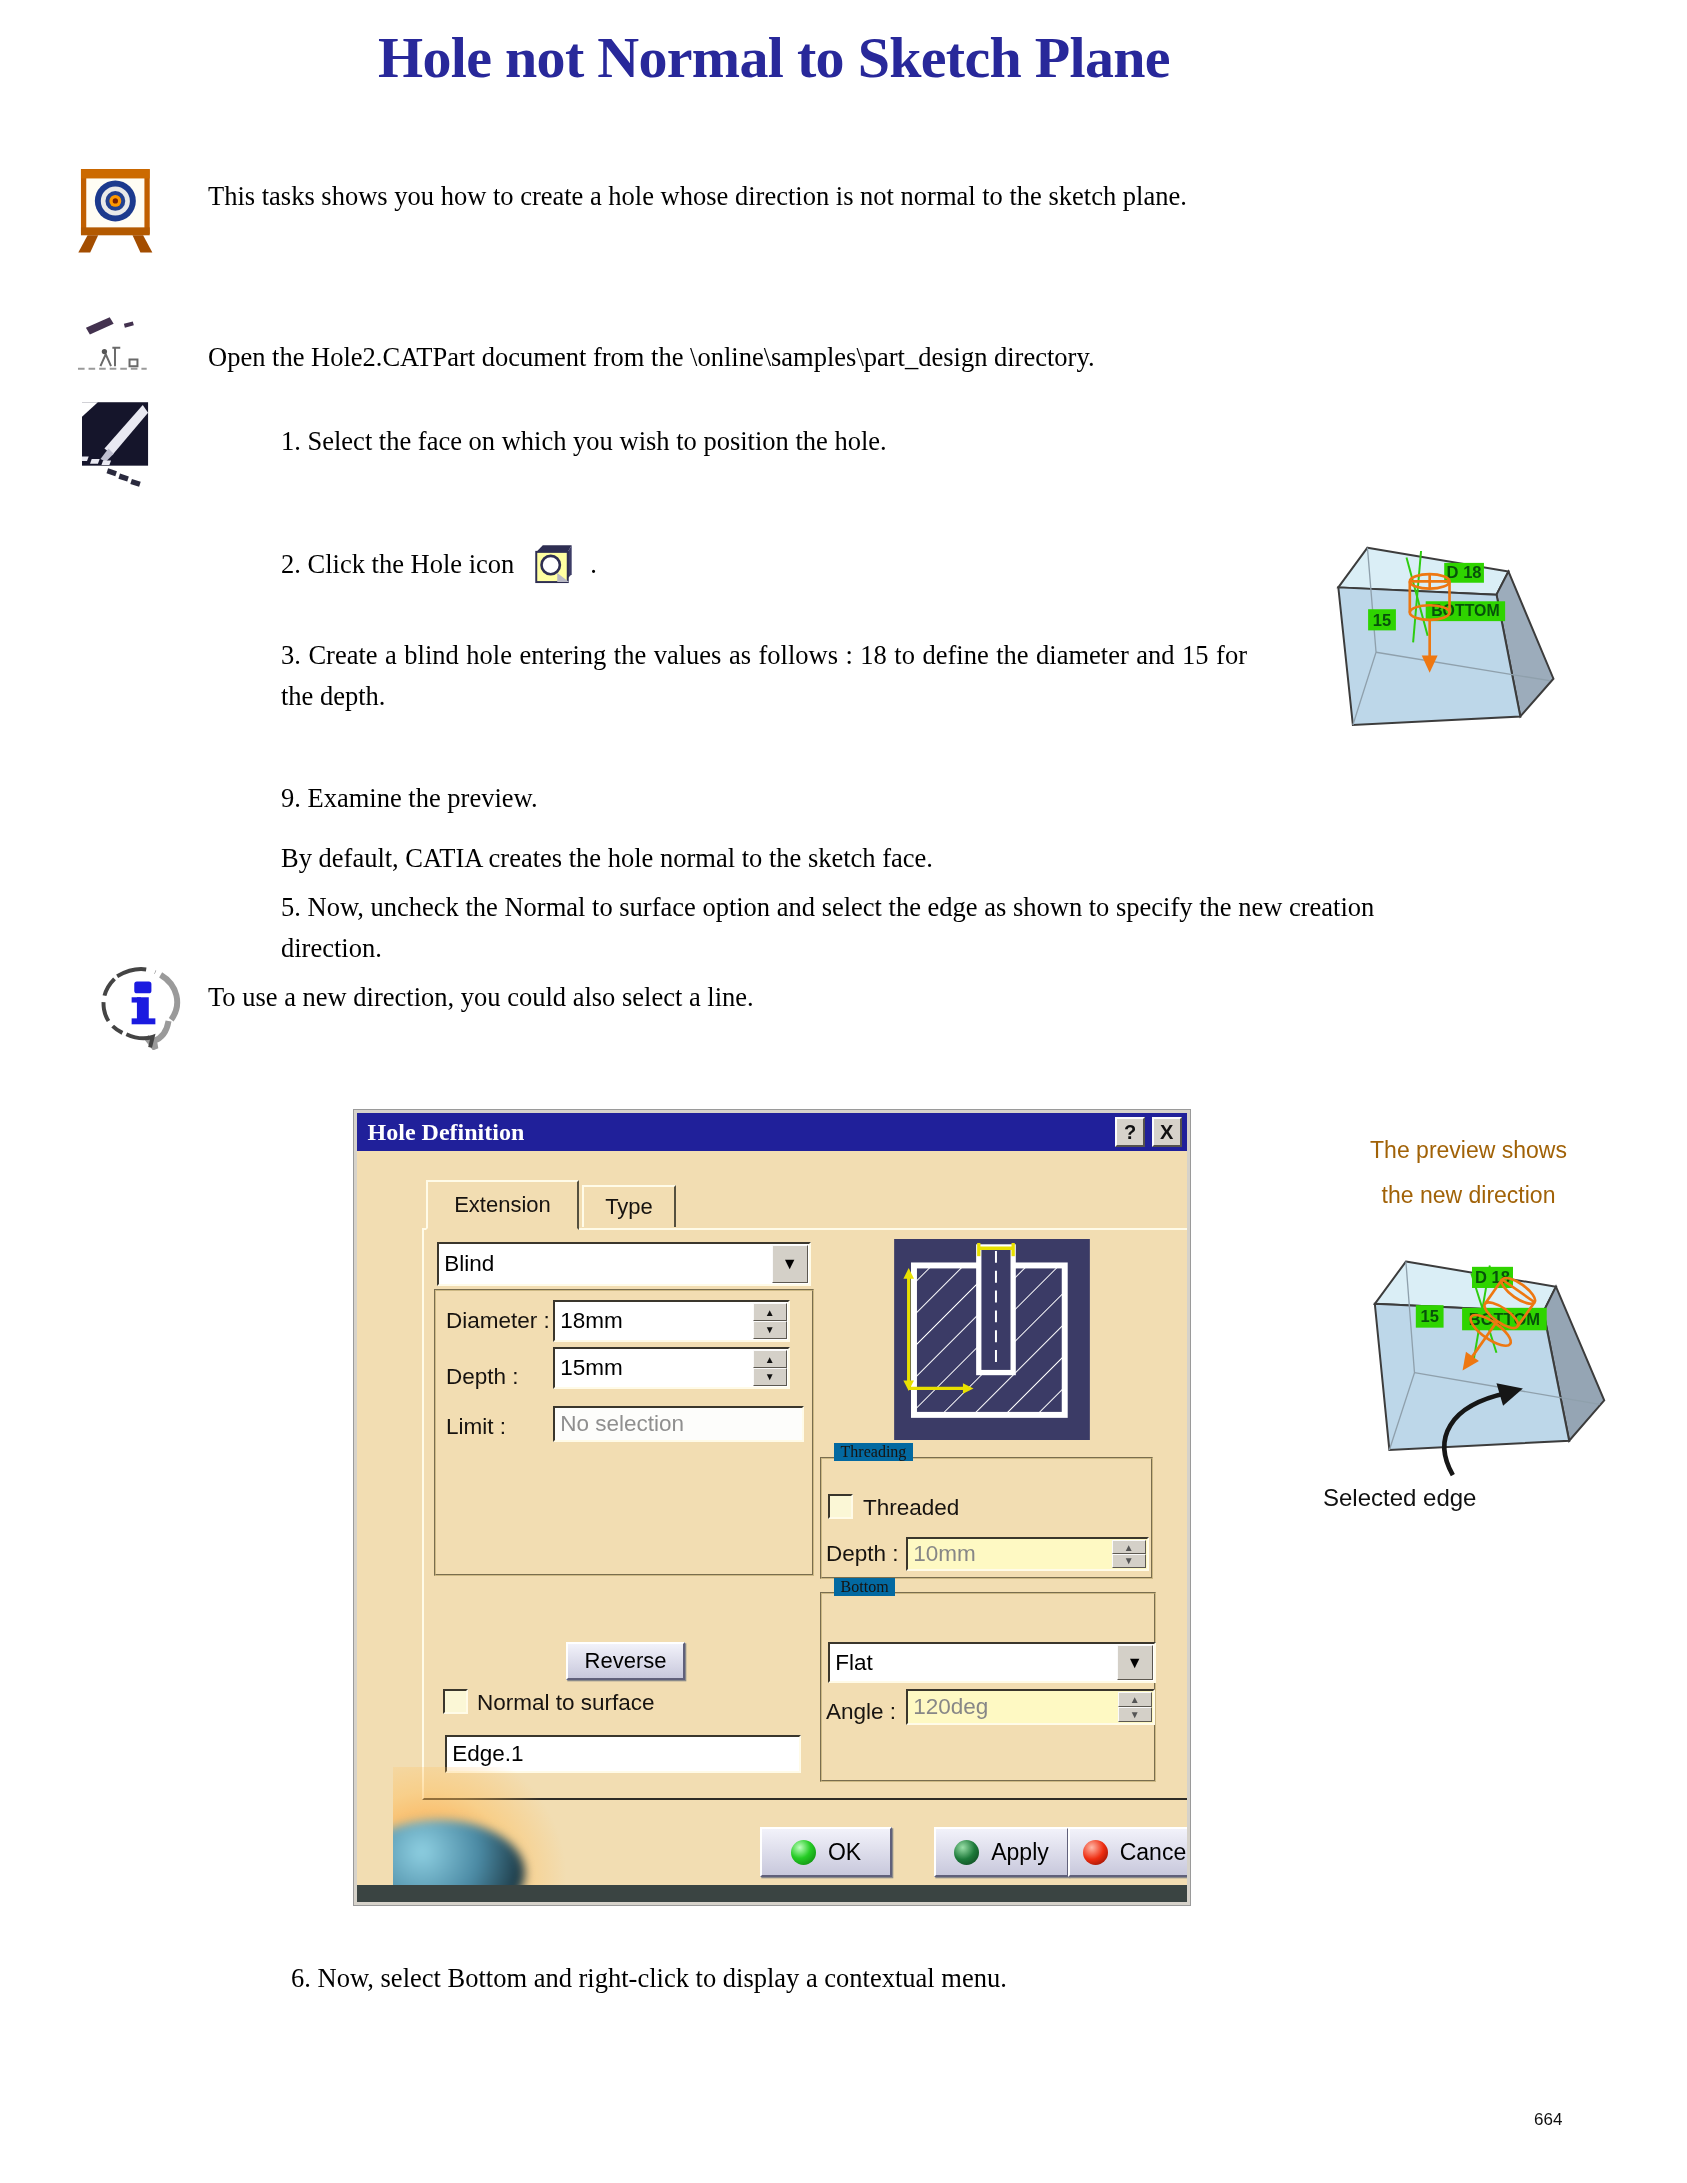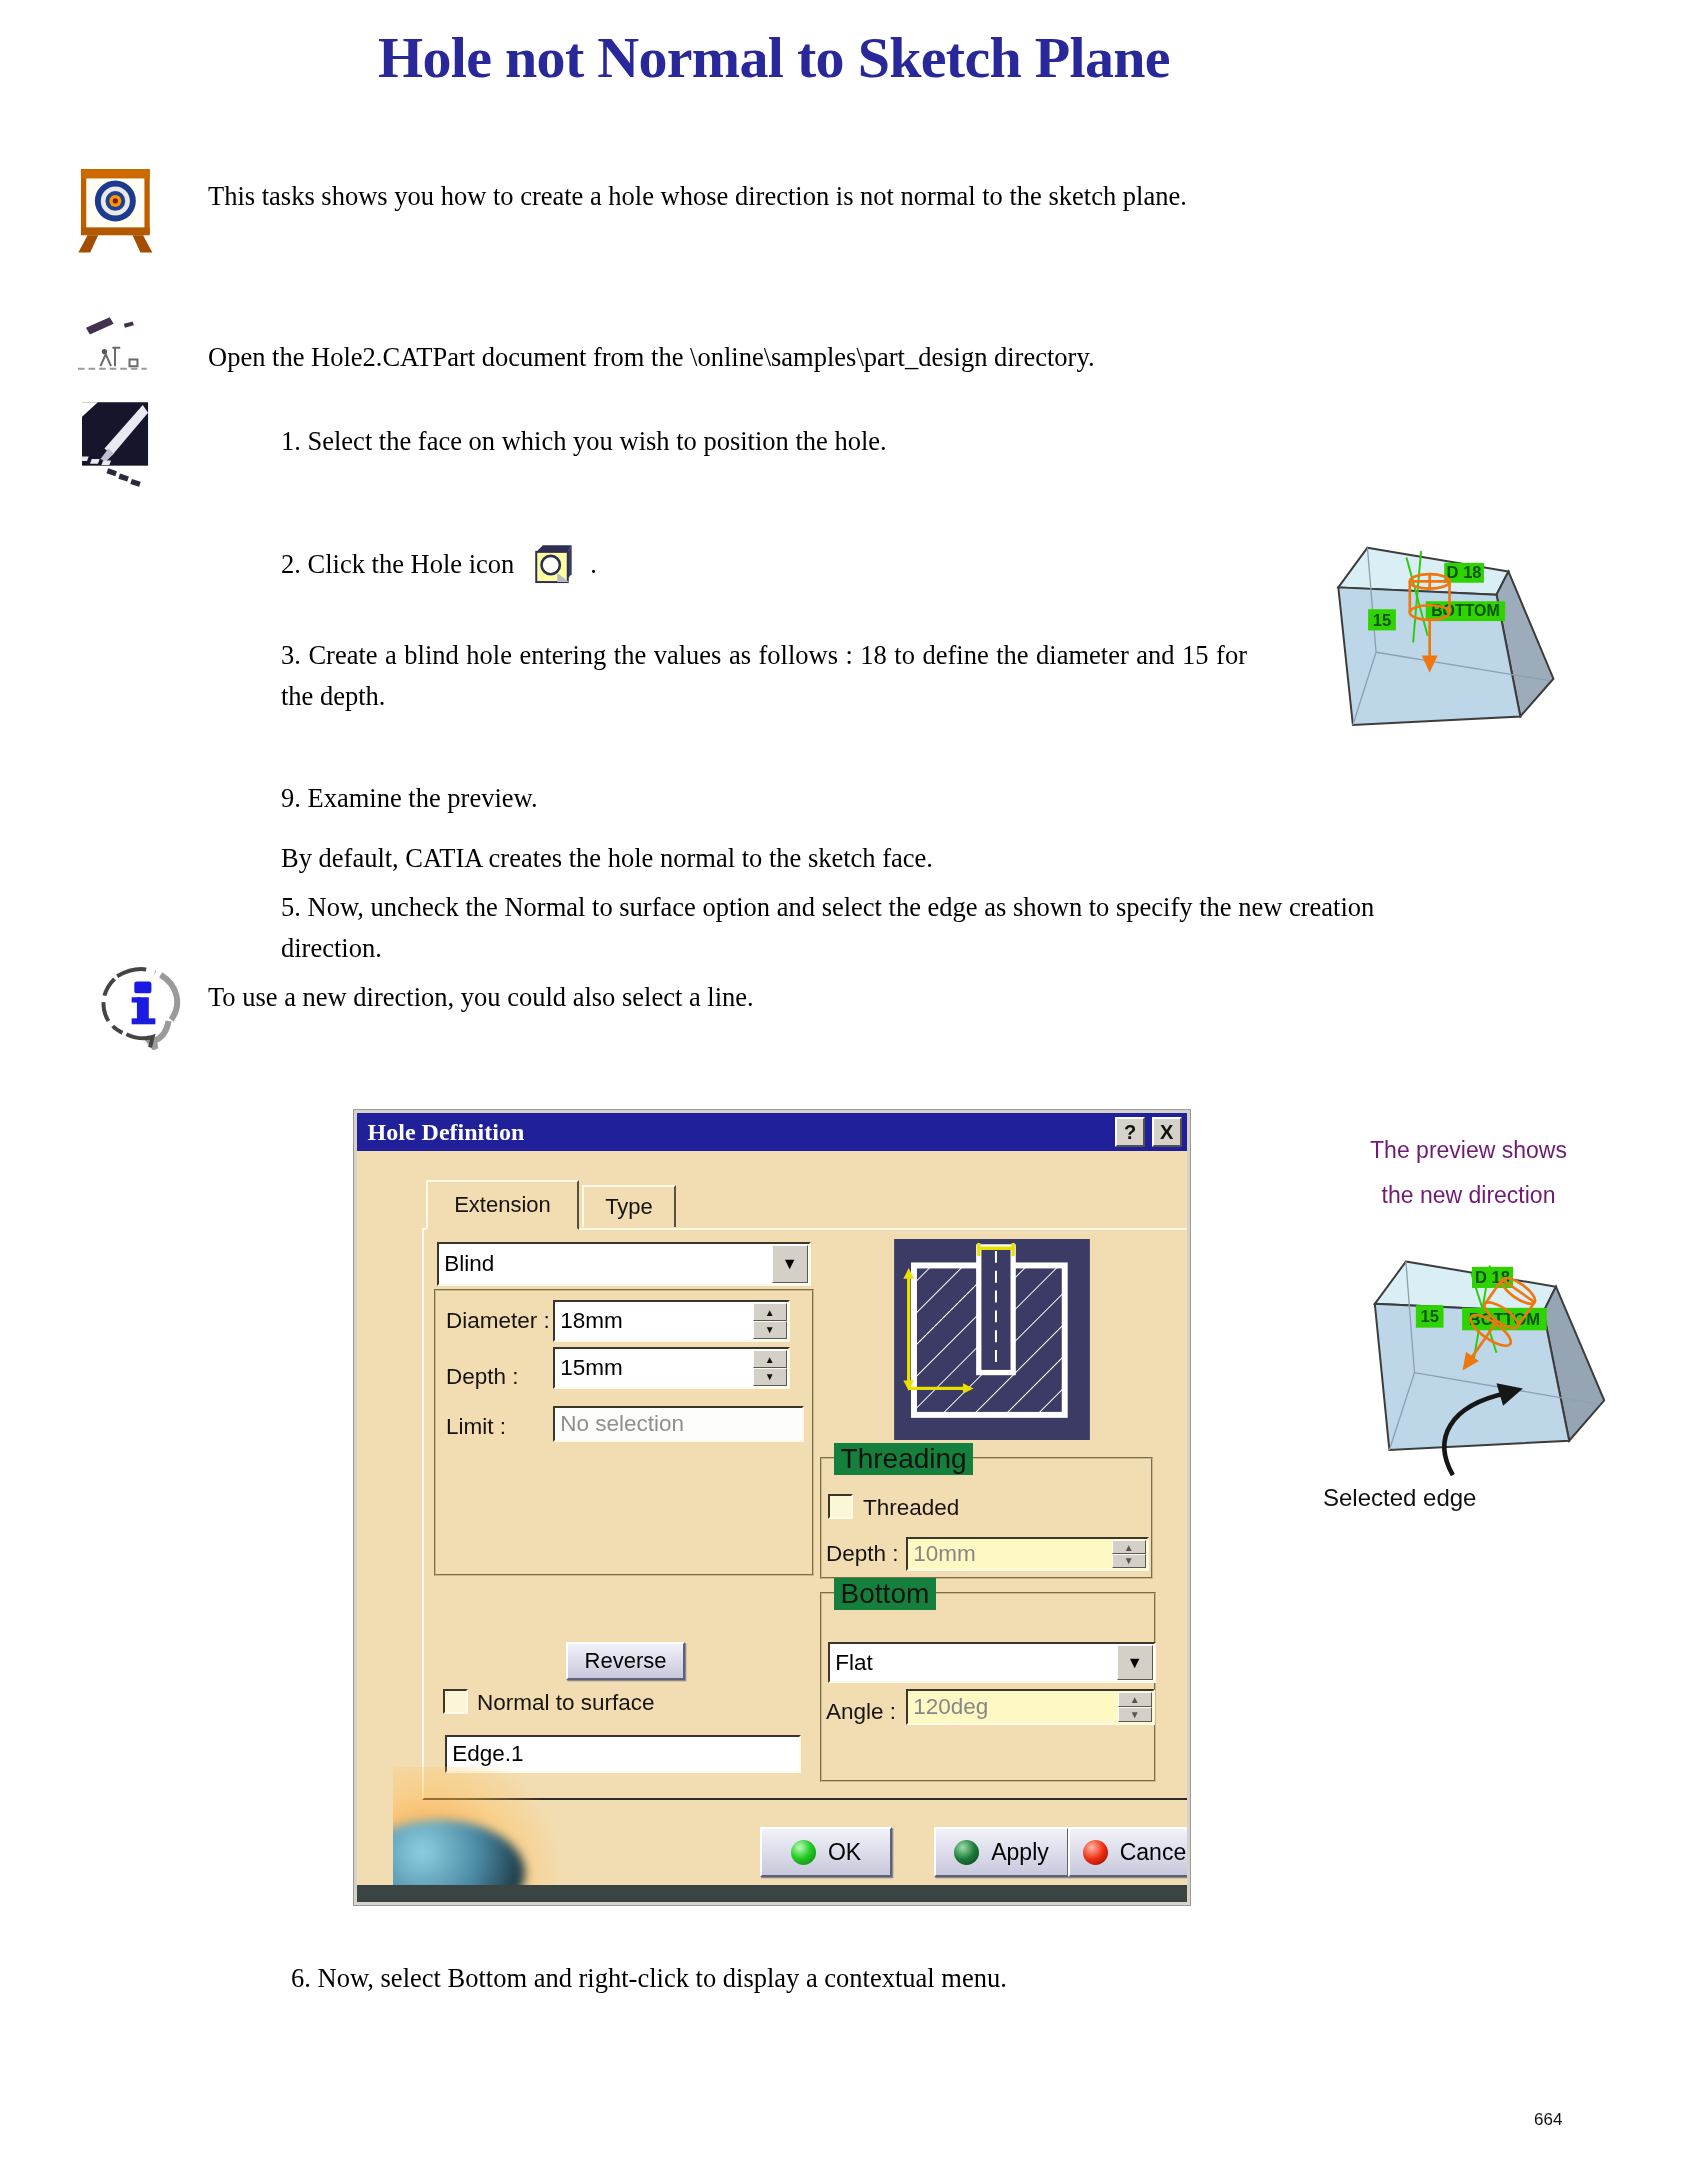"The preview shows" #preview-note { color: #701a75 -> #a16207 }
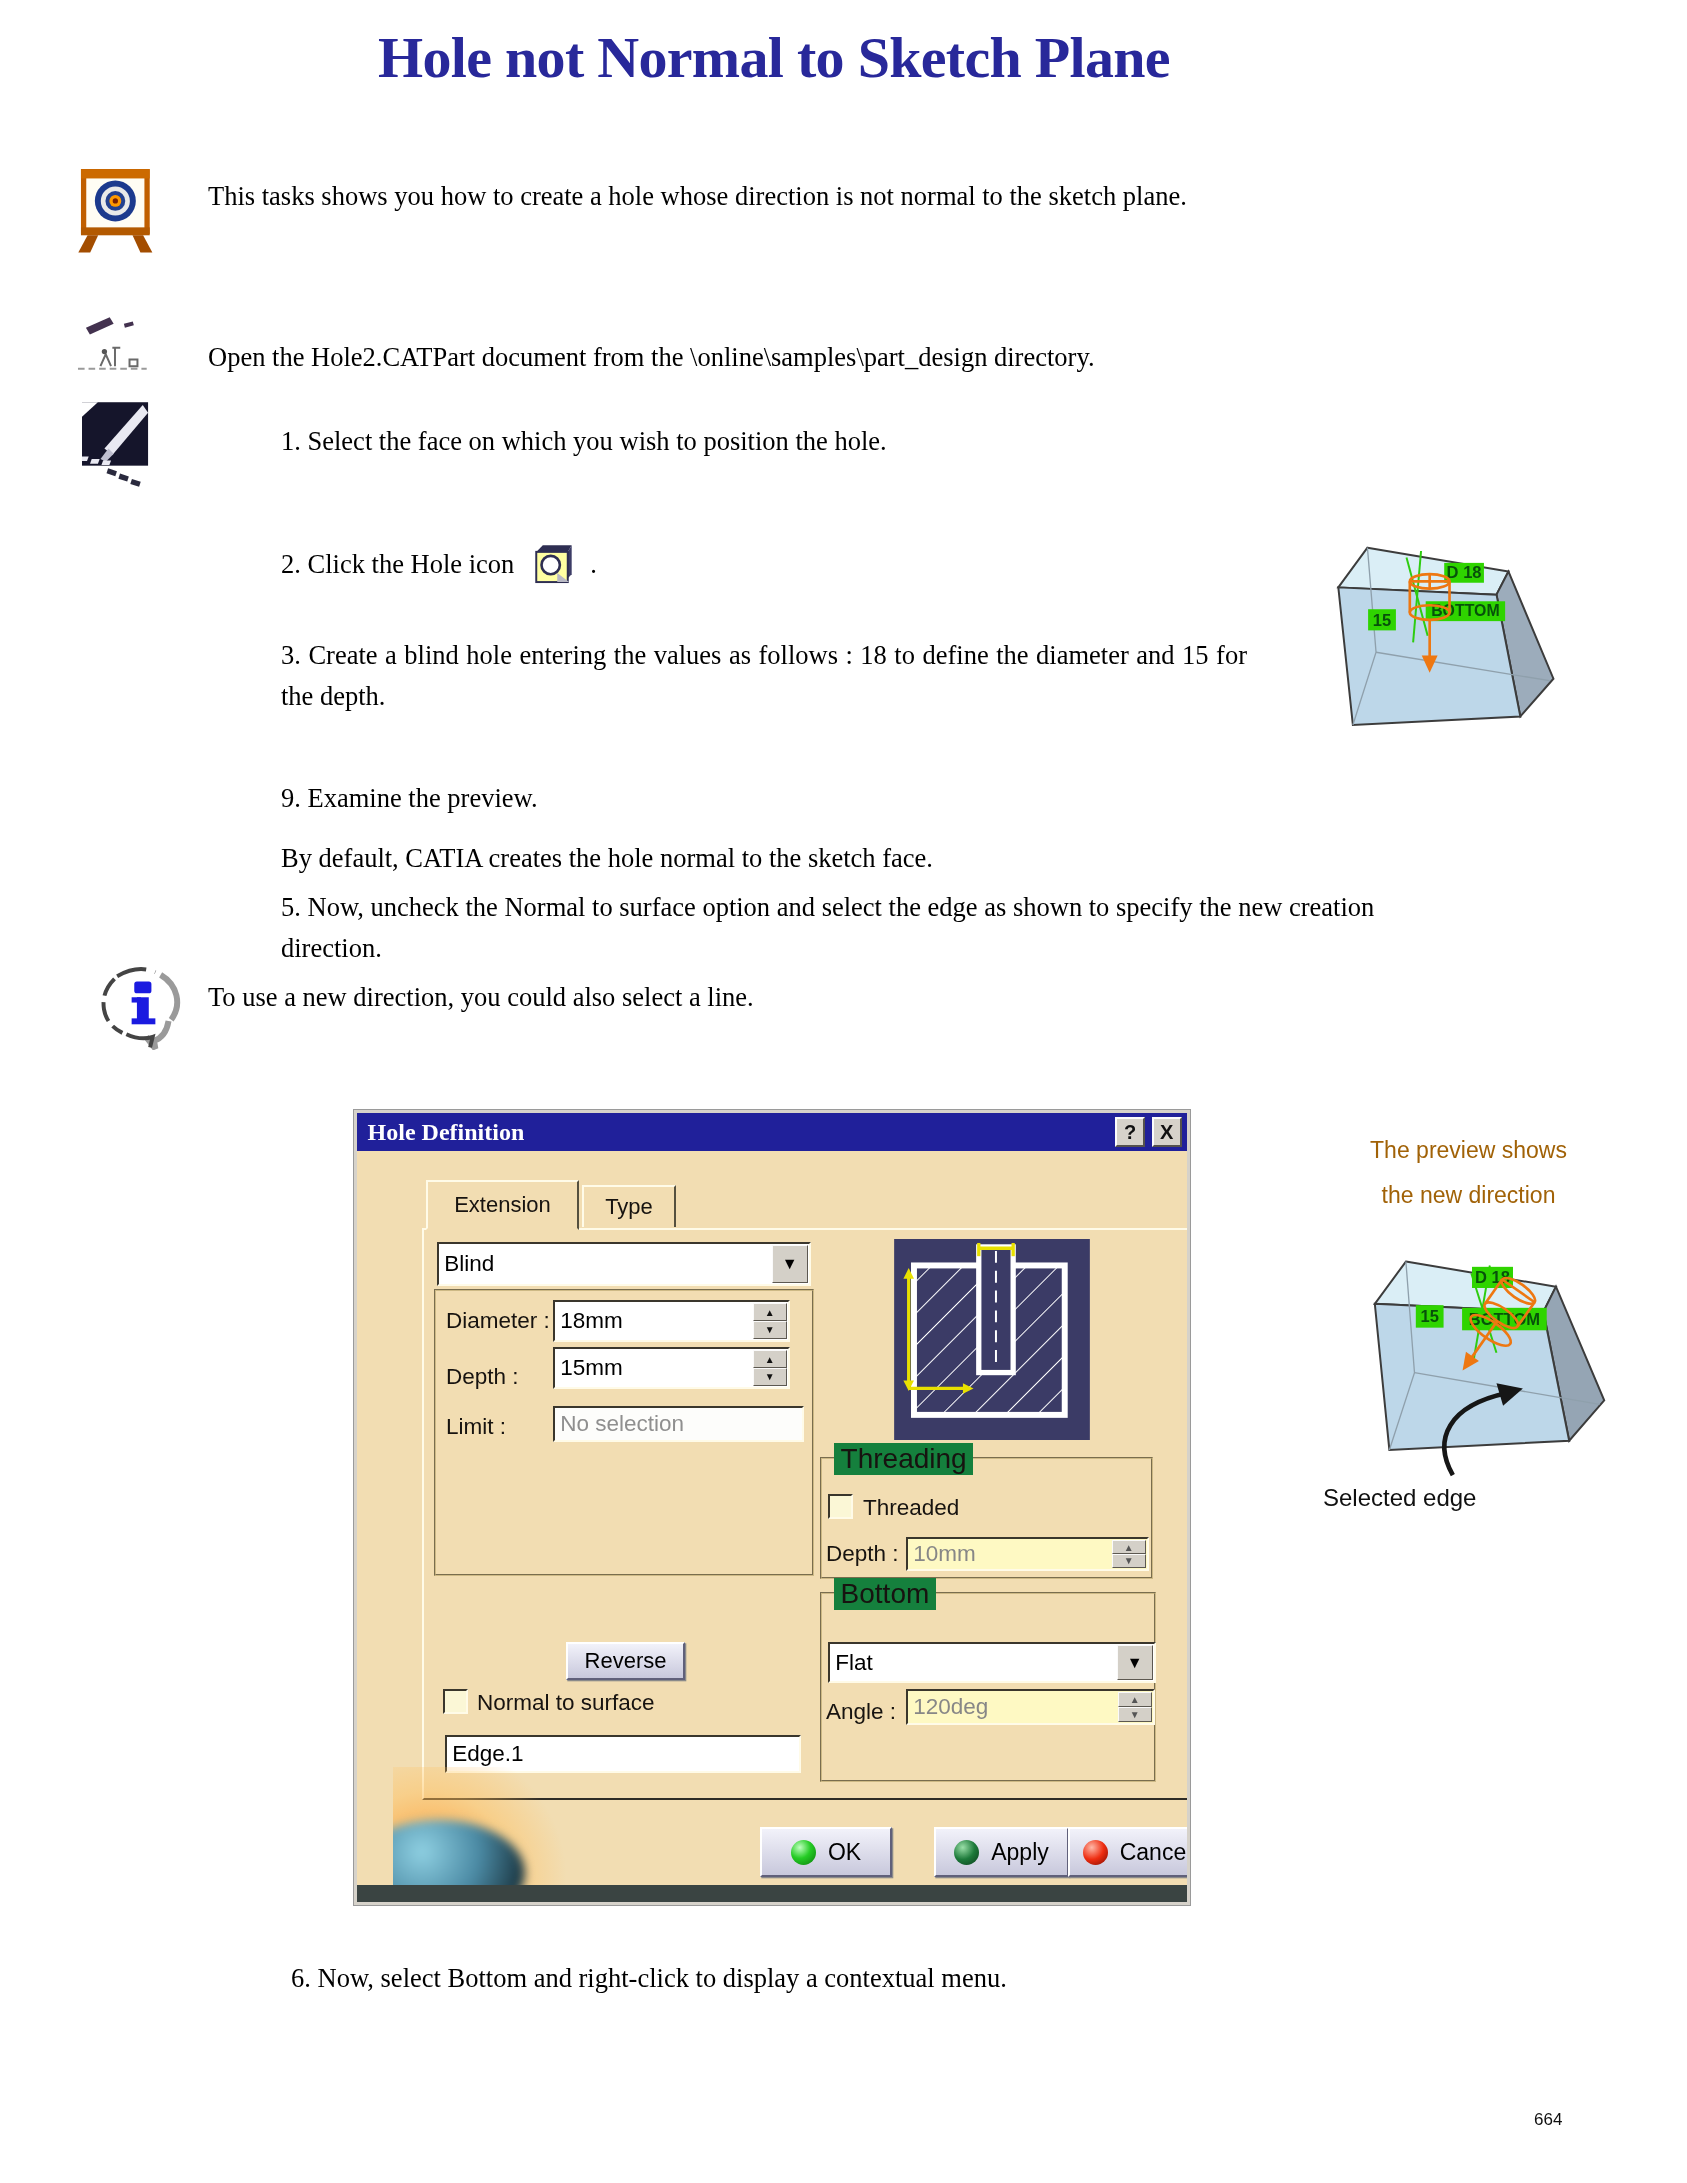"Threading" .group-label { background: #15803d -> #0369a1; font-family: none -> Liberation Serif, serif; font-size: 28px -> 16px }
